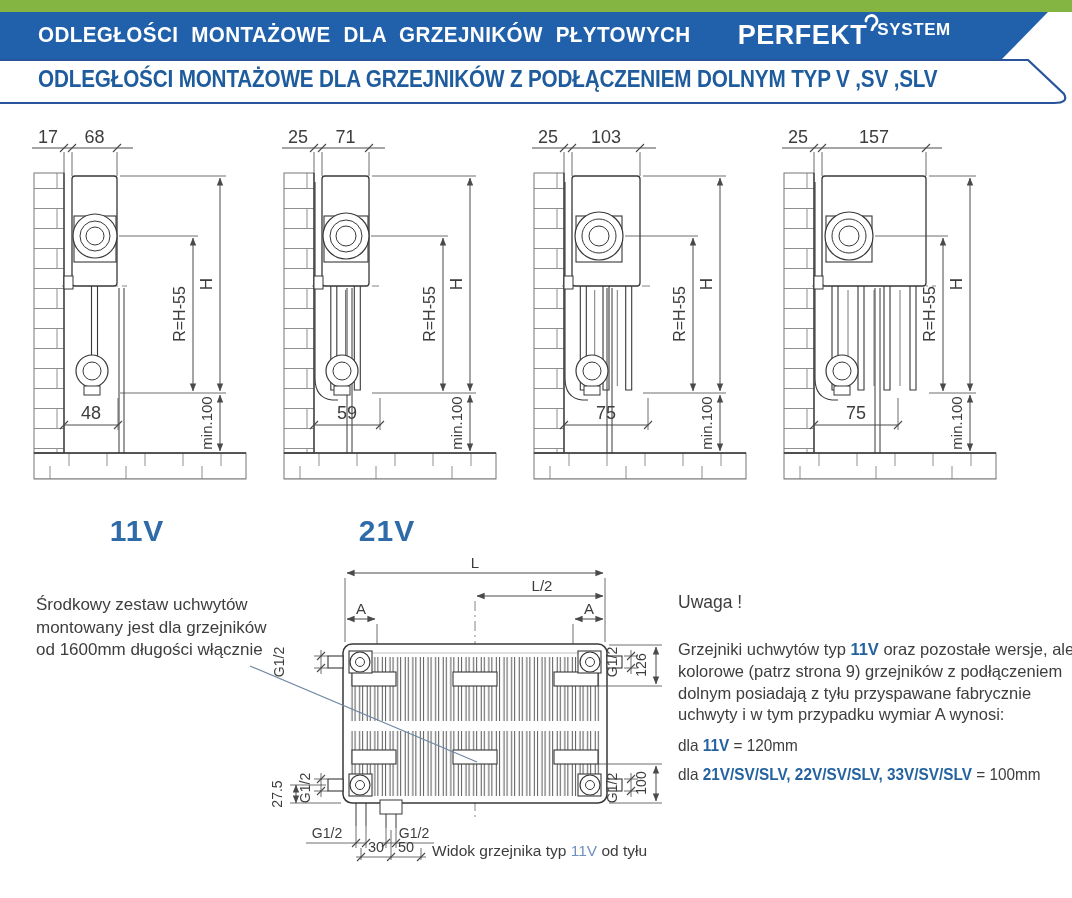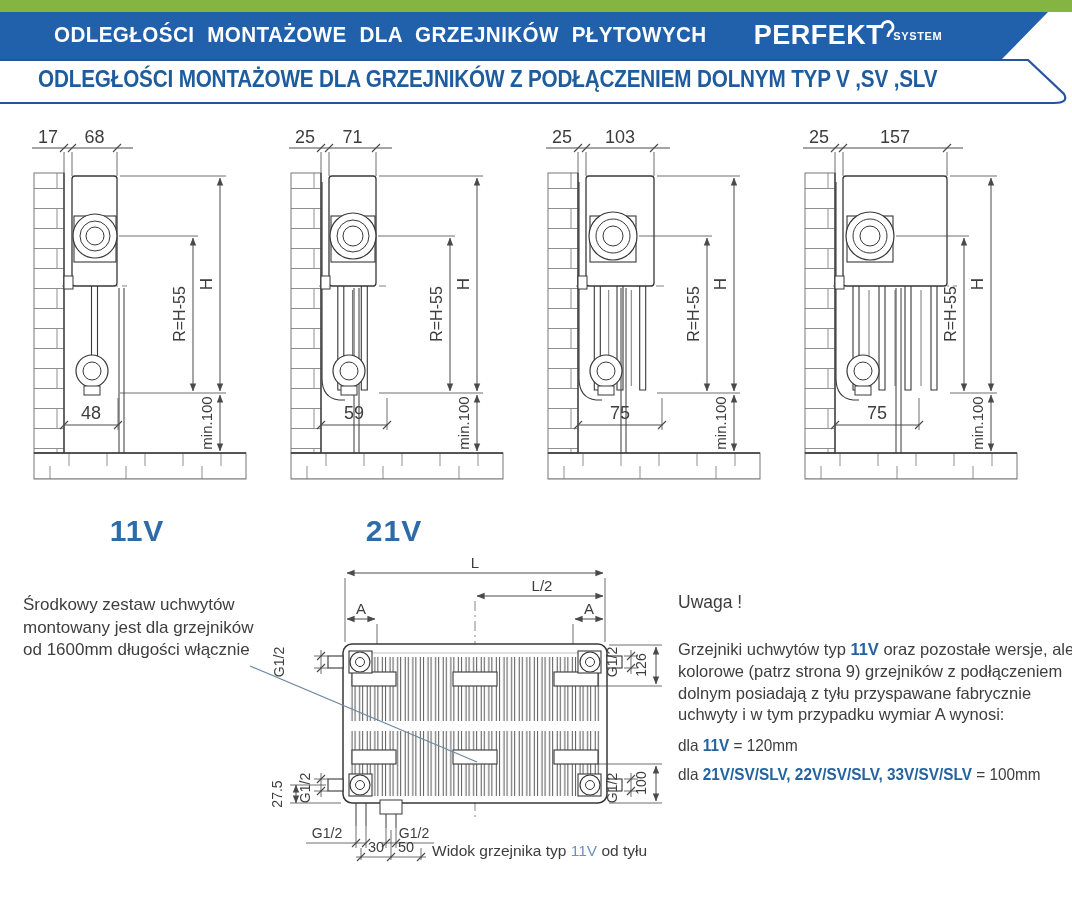"ODLEGŁOŚCI MONTAŻOWE DLA GRZEJNIKÓW" .banner-blue { padding-left: 54px -> 38px }
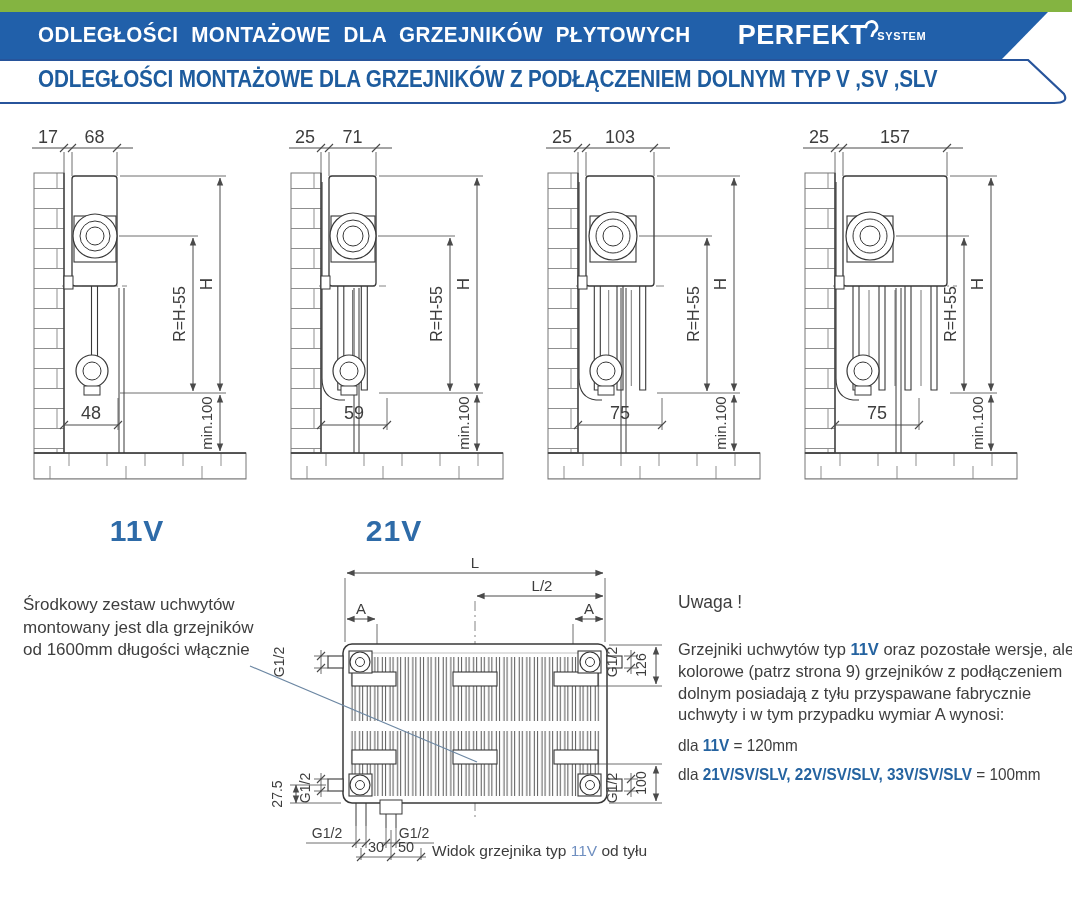"PERFEKT" .logo { align-items: center -> flex-start }
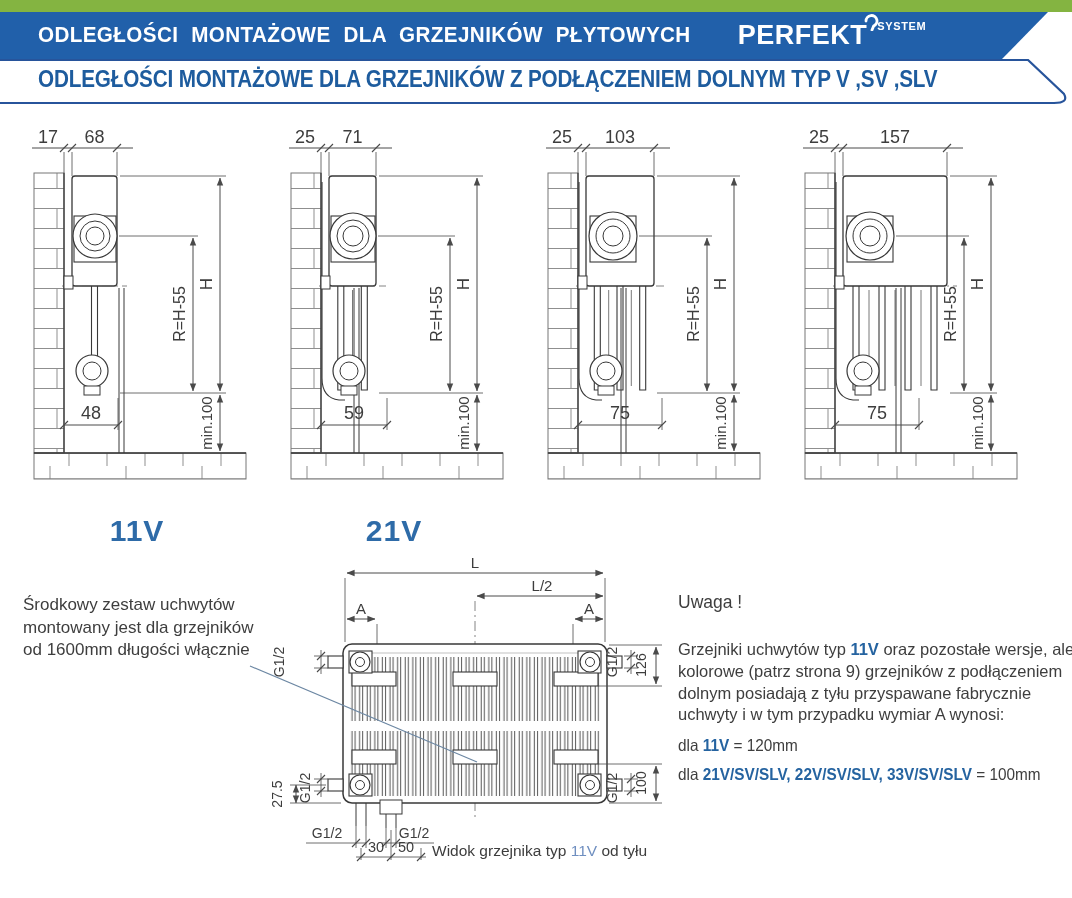"SYSTEM" .logo-sub { font-size: 11px -> 17px }
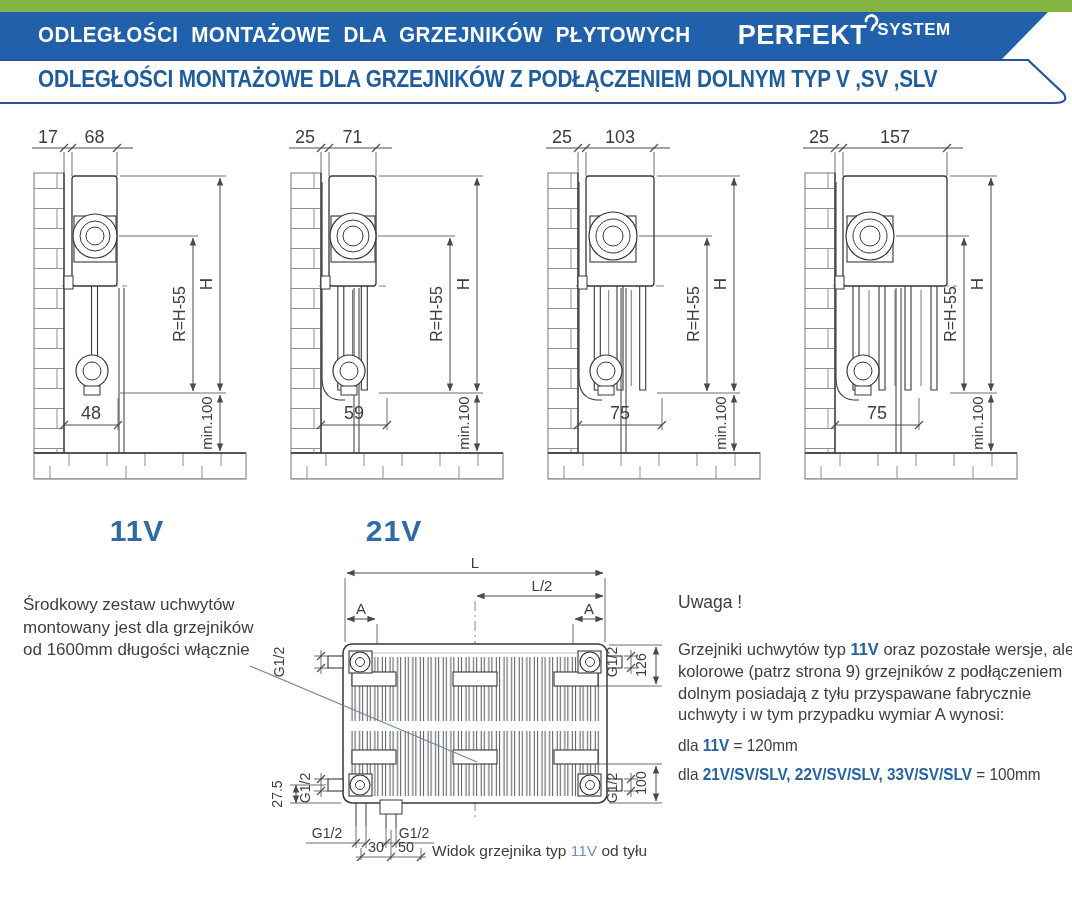"17" .diagrams { gap: 7px -> none }
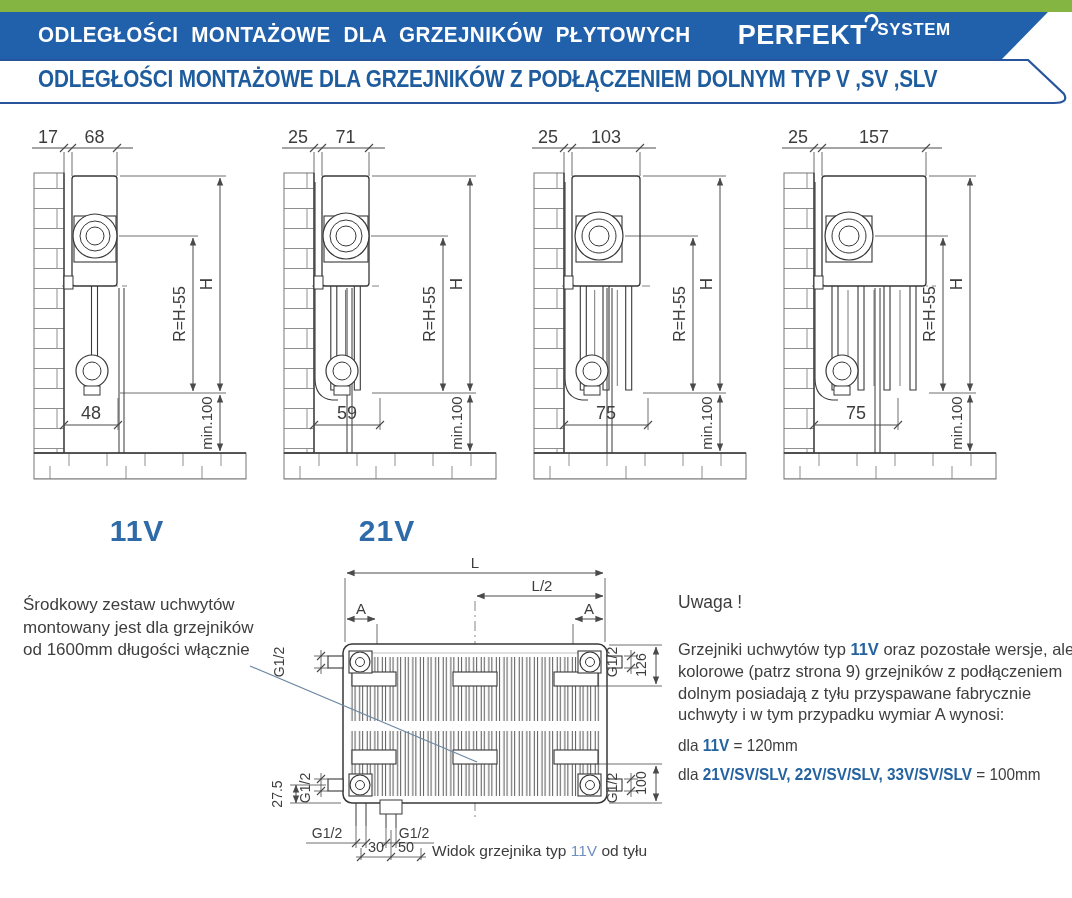"Środkowy zestaw uchwytów" .note-left { left: 23px -> 36px }
